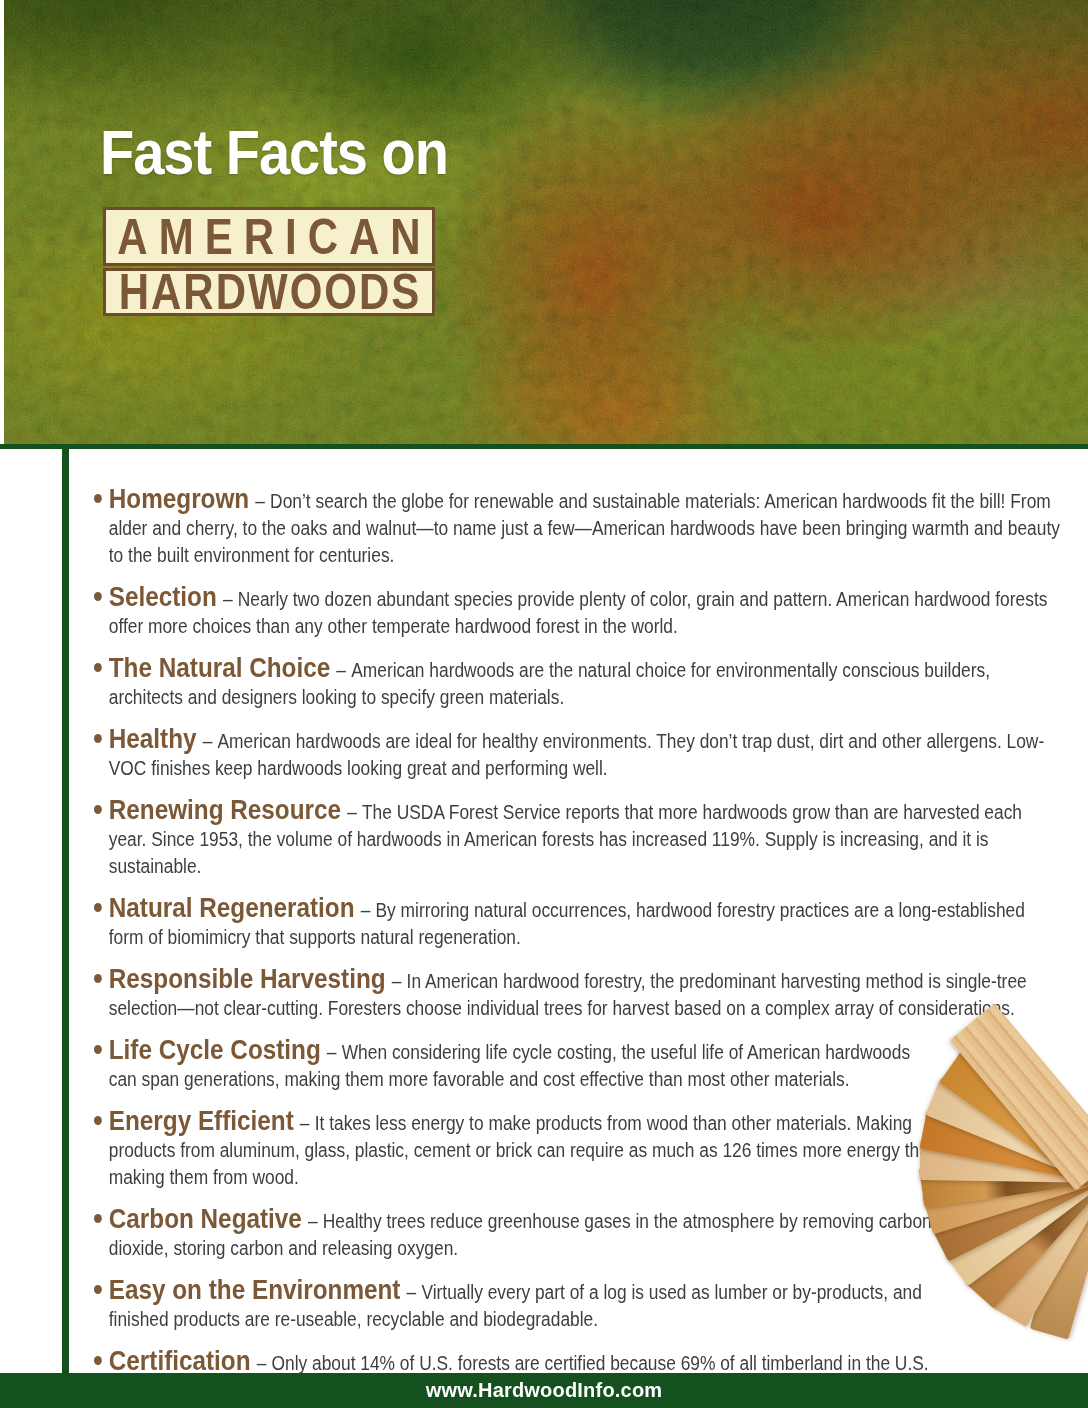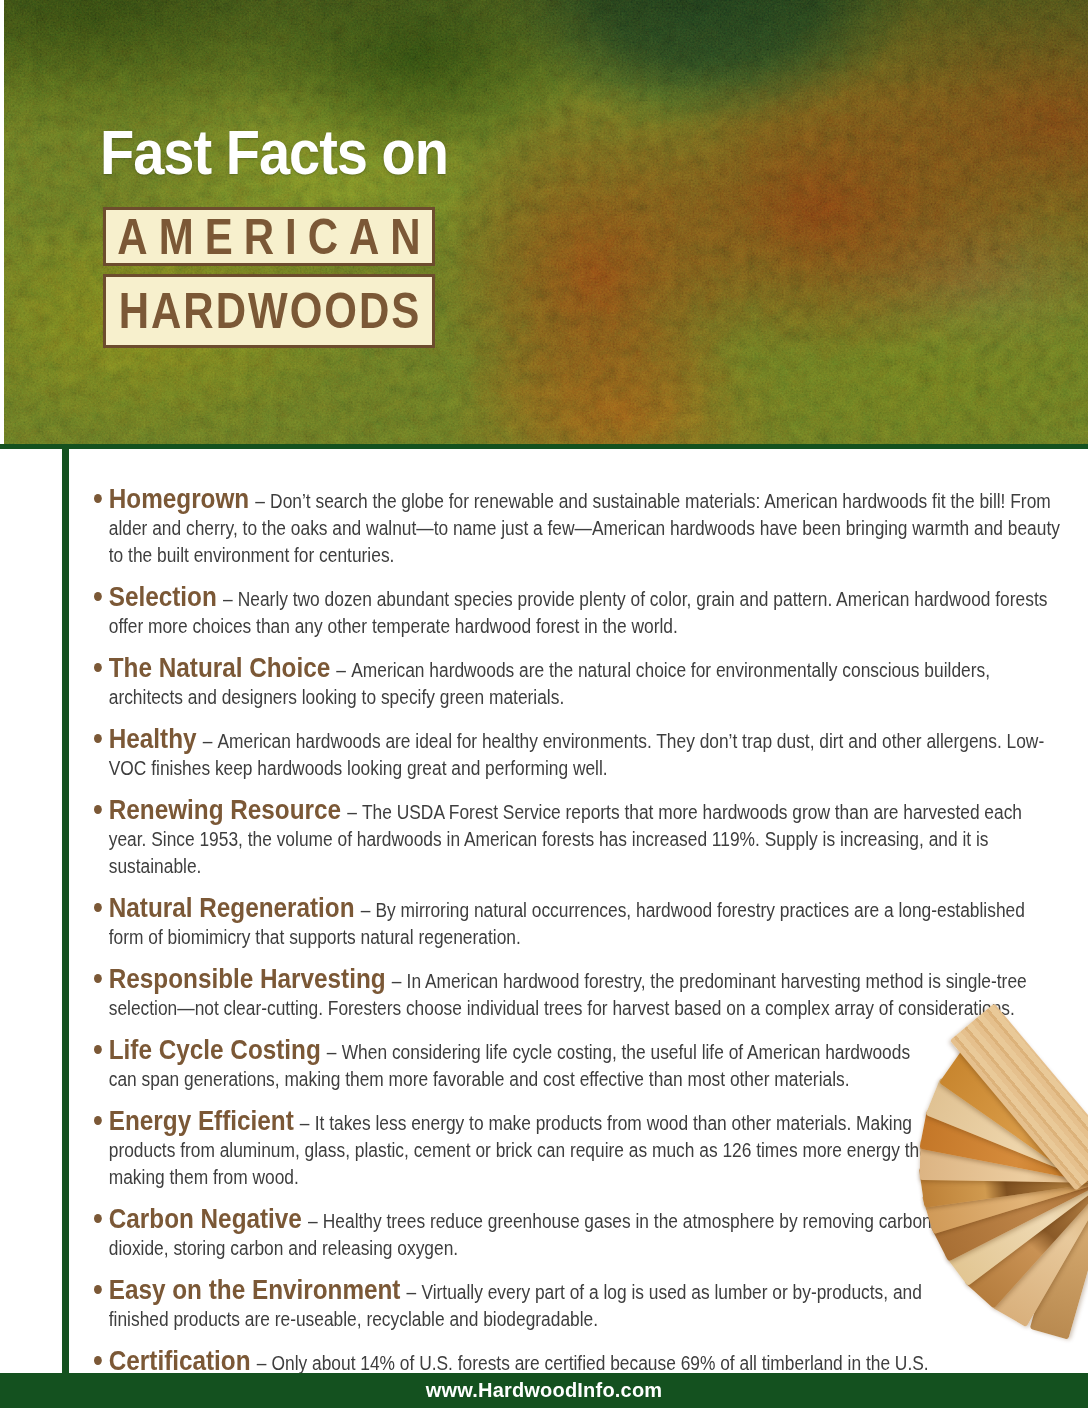"HARDWOODS" .banner-box.b2 { height: 74px -> 48px; margin-top: 8px -> 2px }
